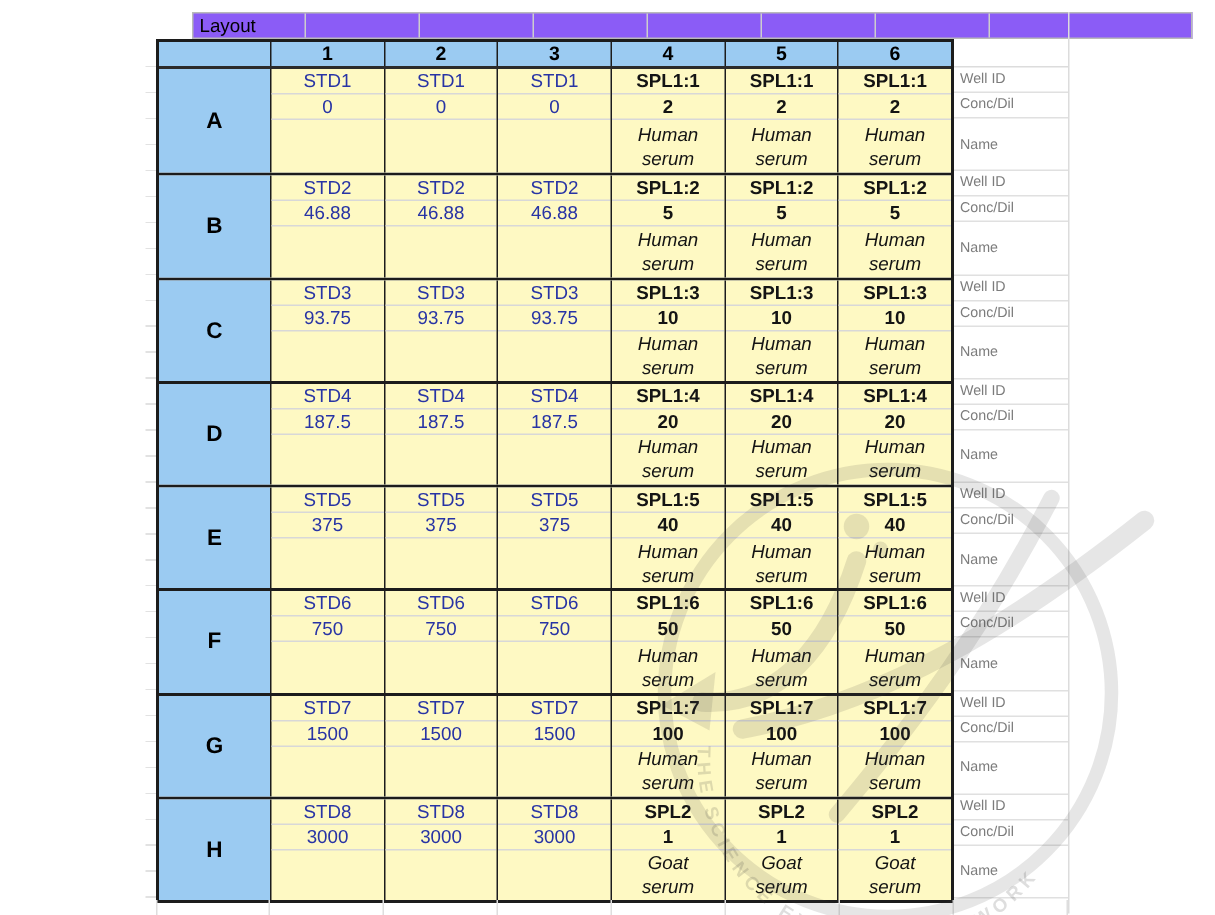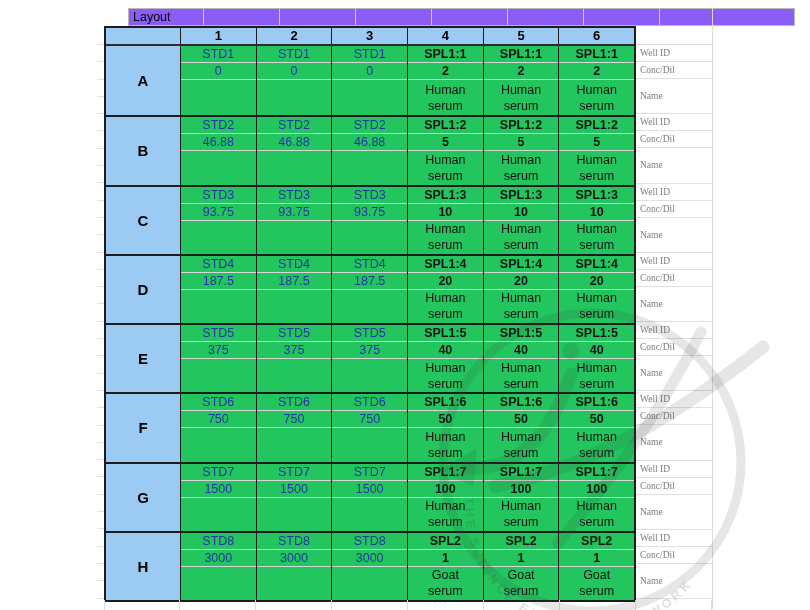"STD1" .dcell { background: #22c55e -> #fef9c3 }
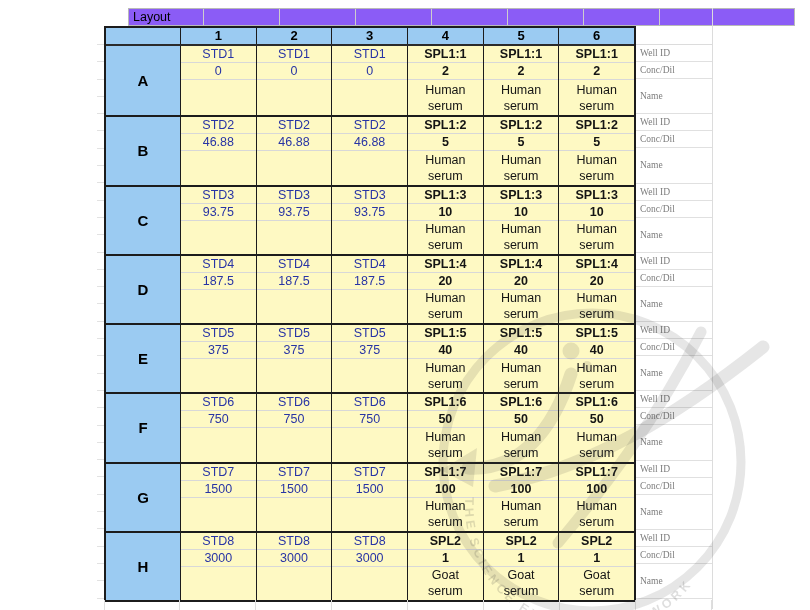"Well ID" .flabel { font-family: Liberation Serif, serif -> none }
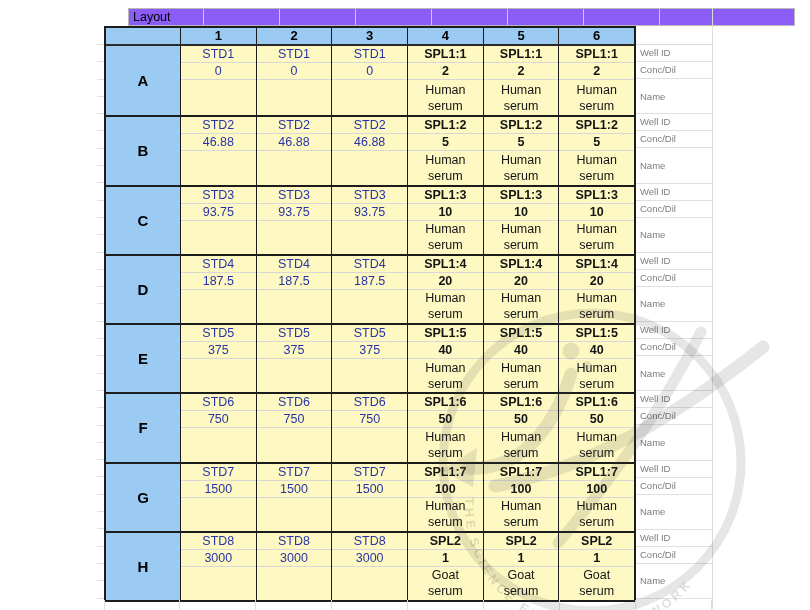"Human" .s3 { font-style: none -> italic }
